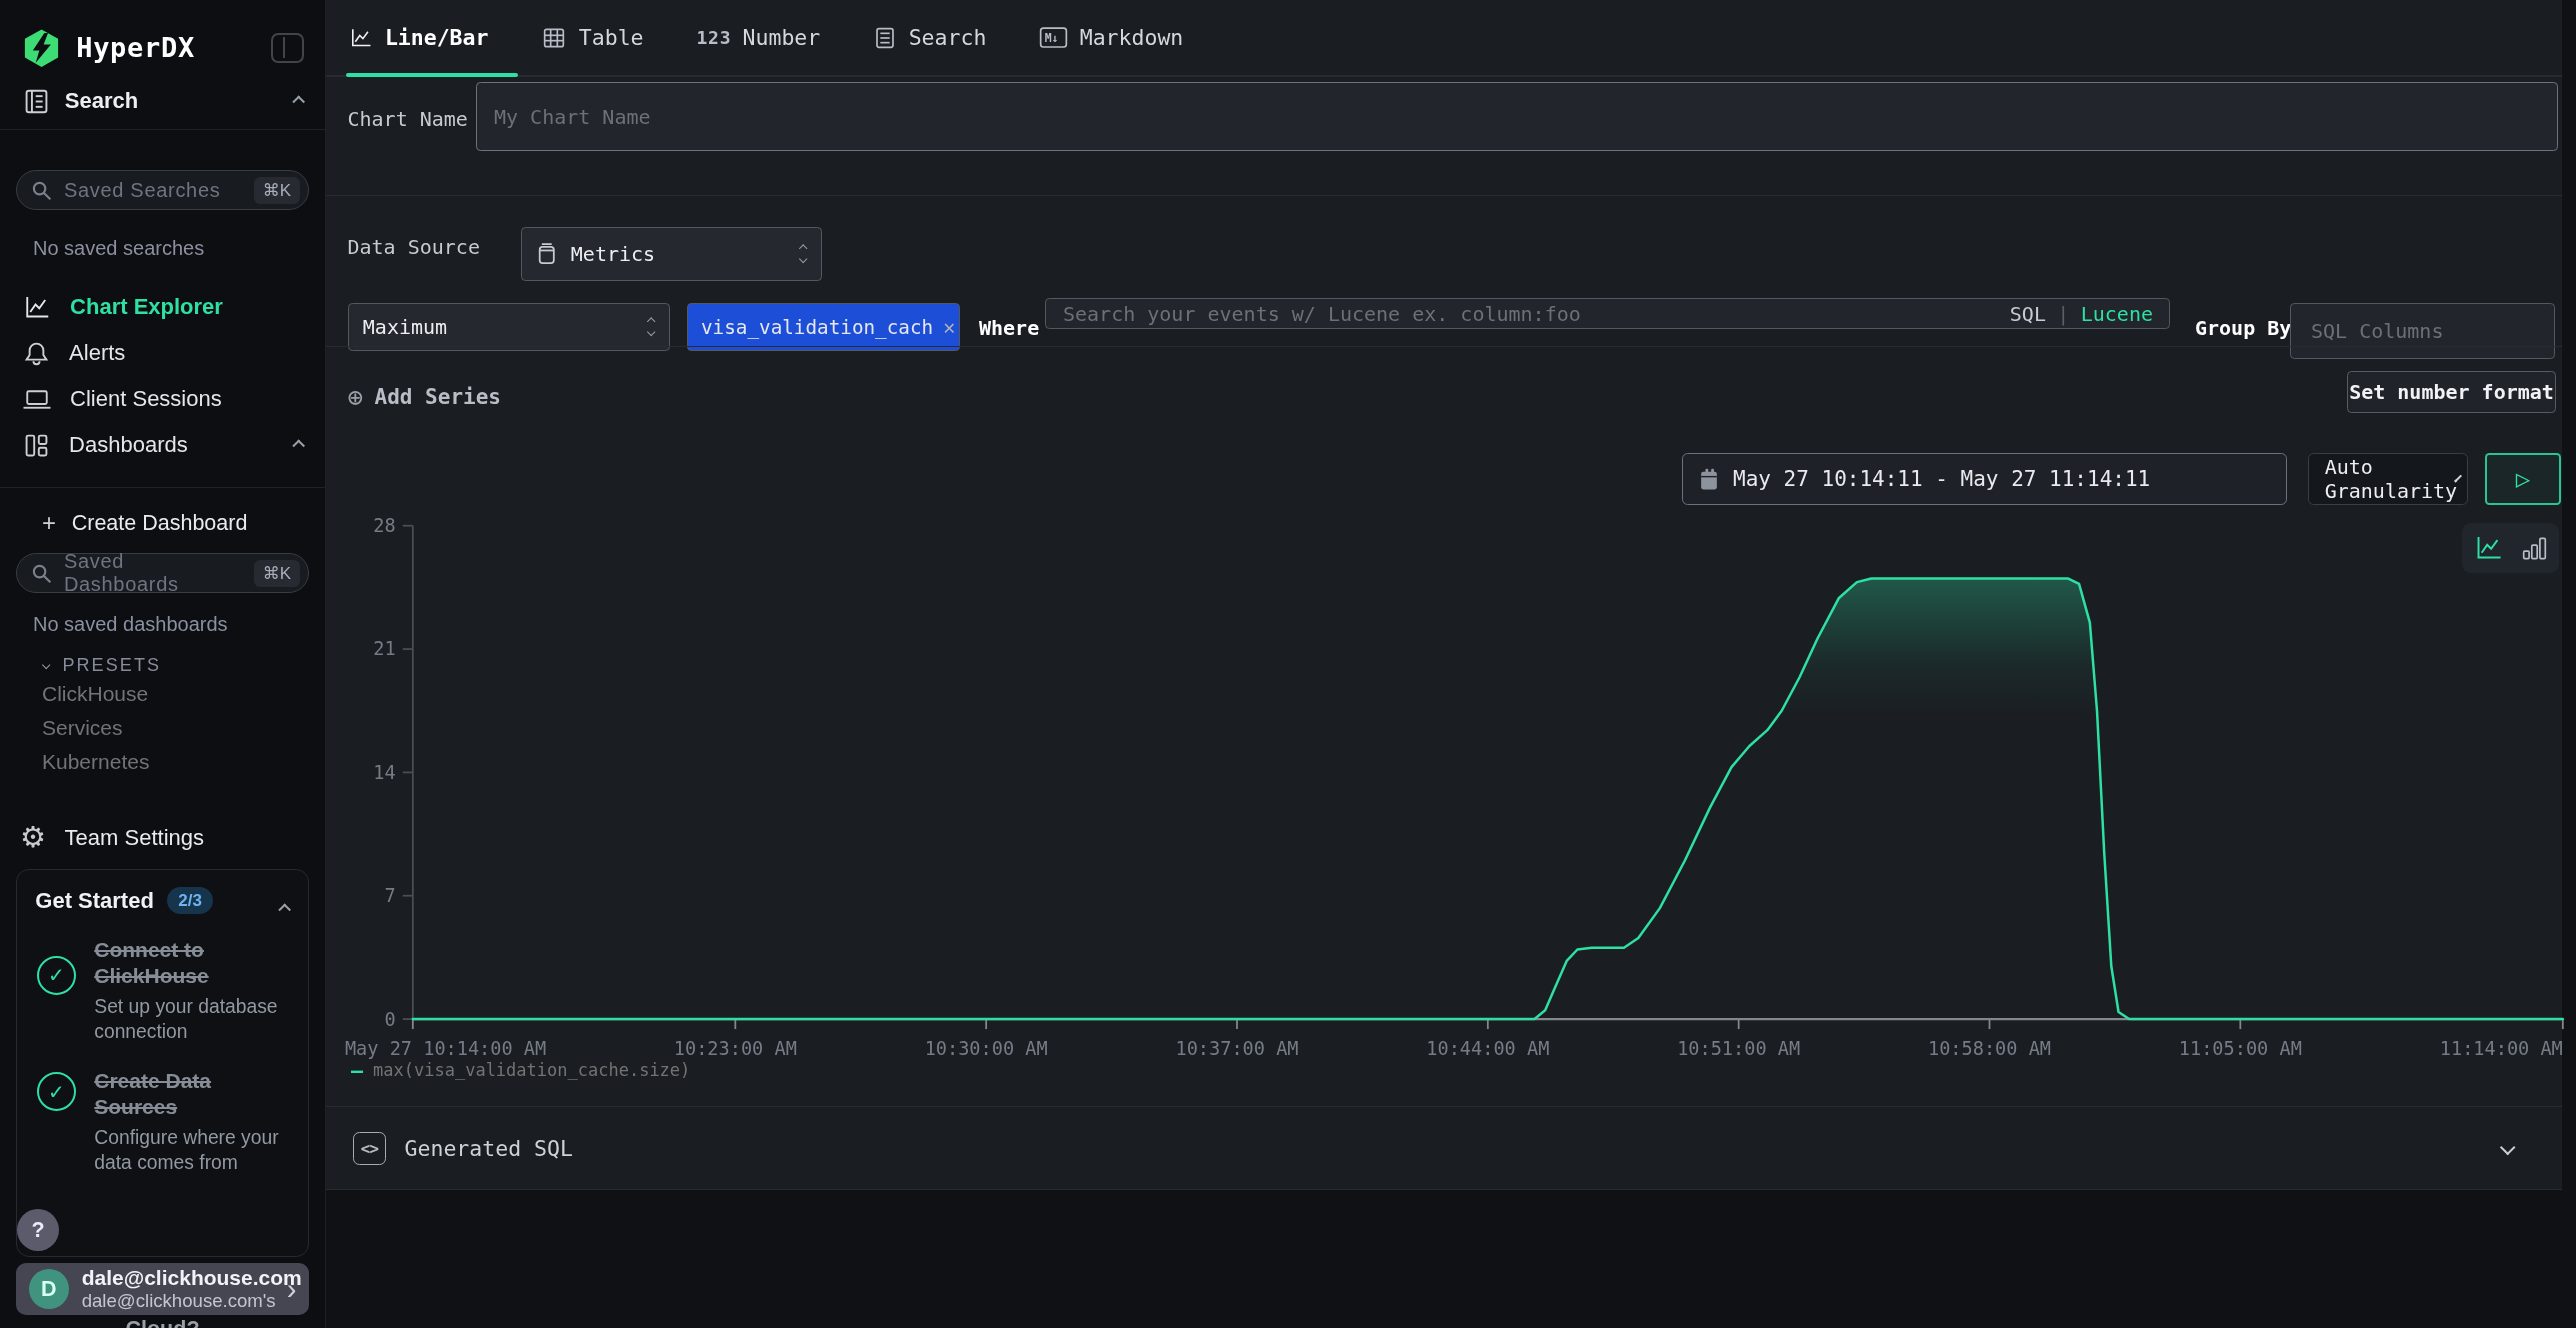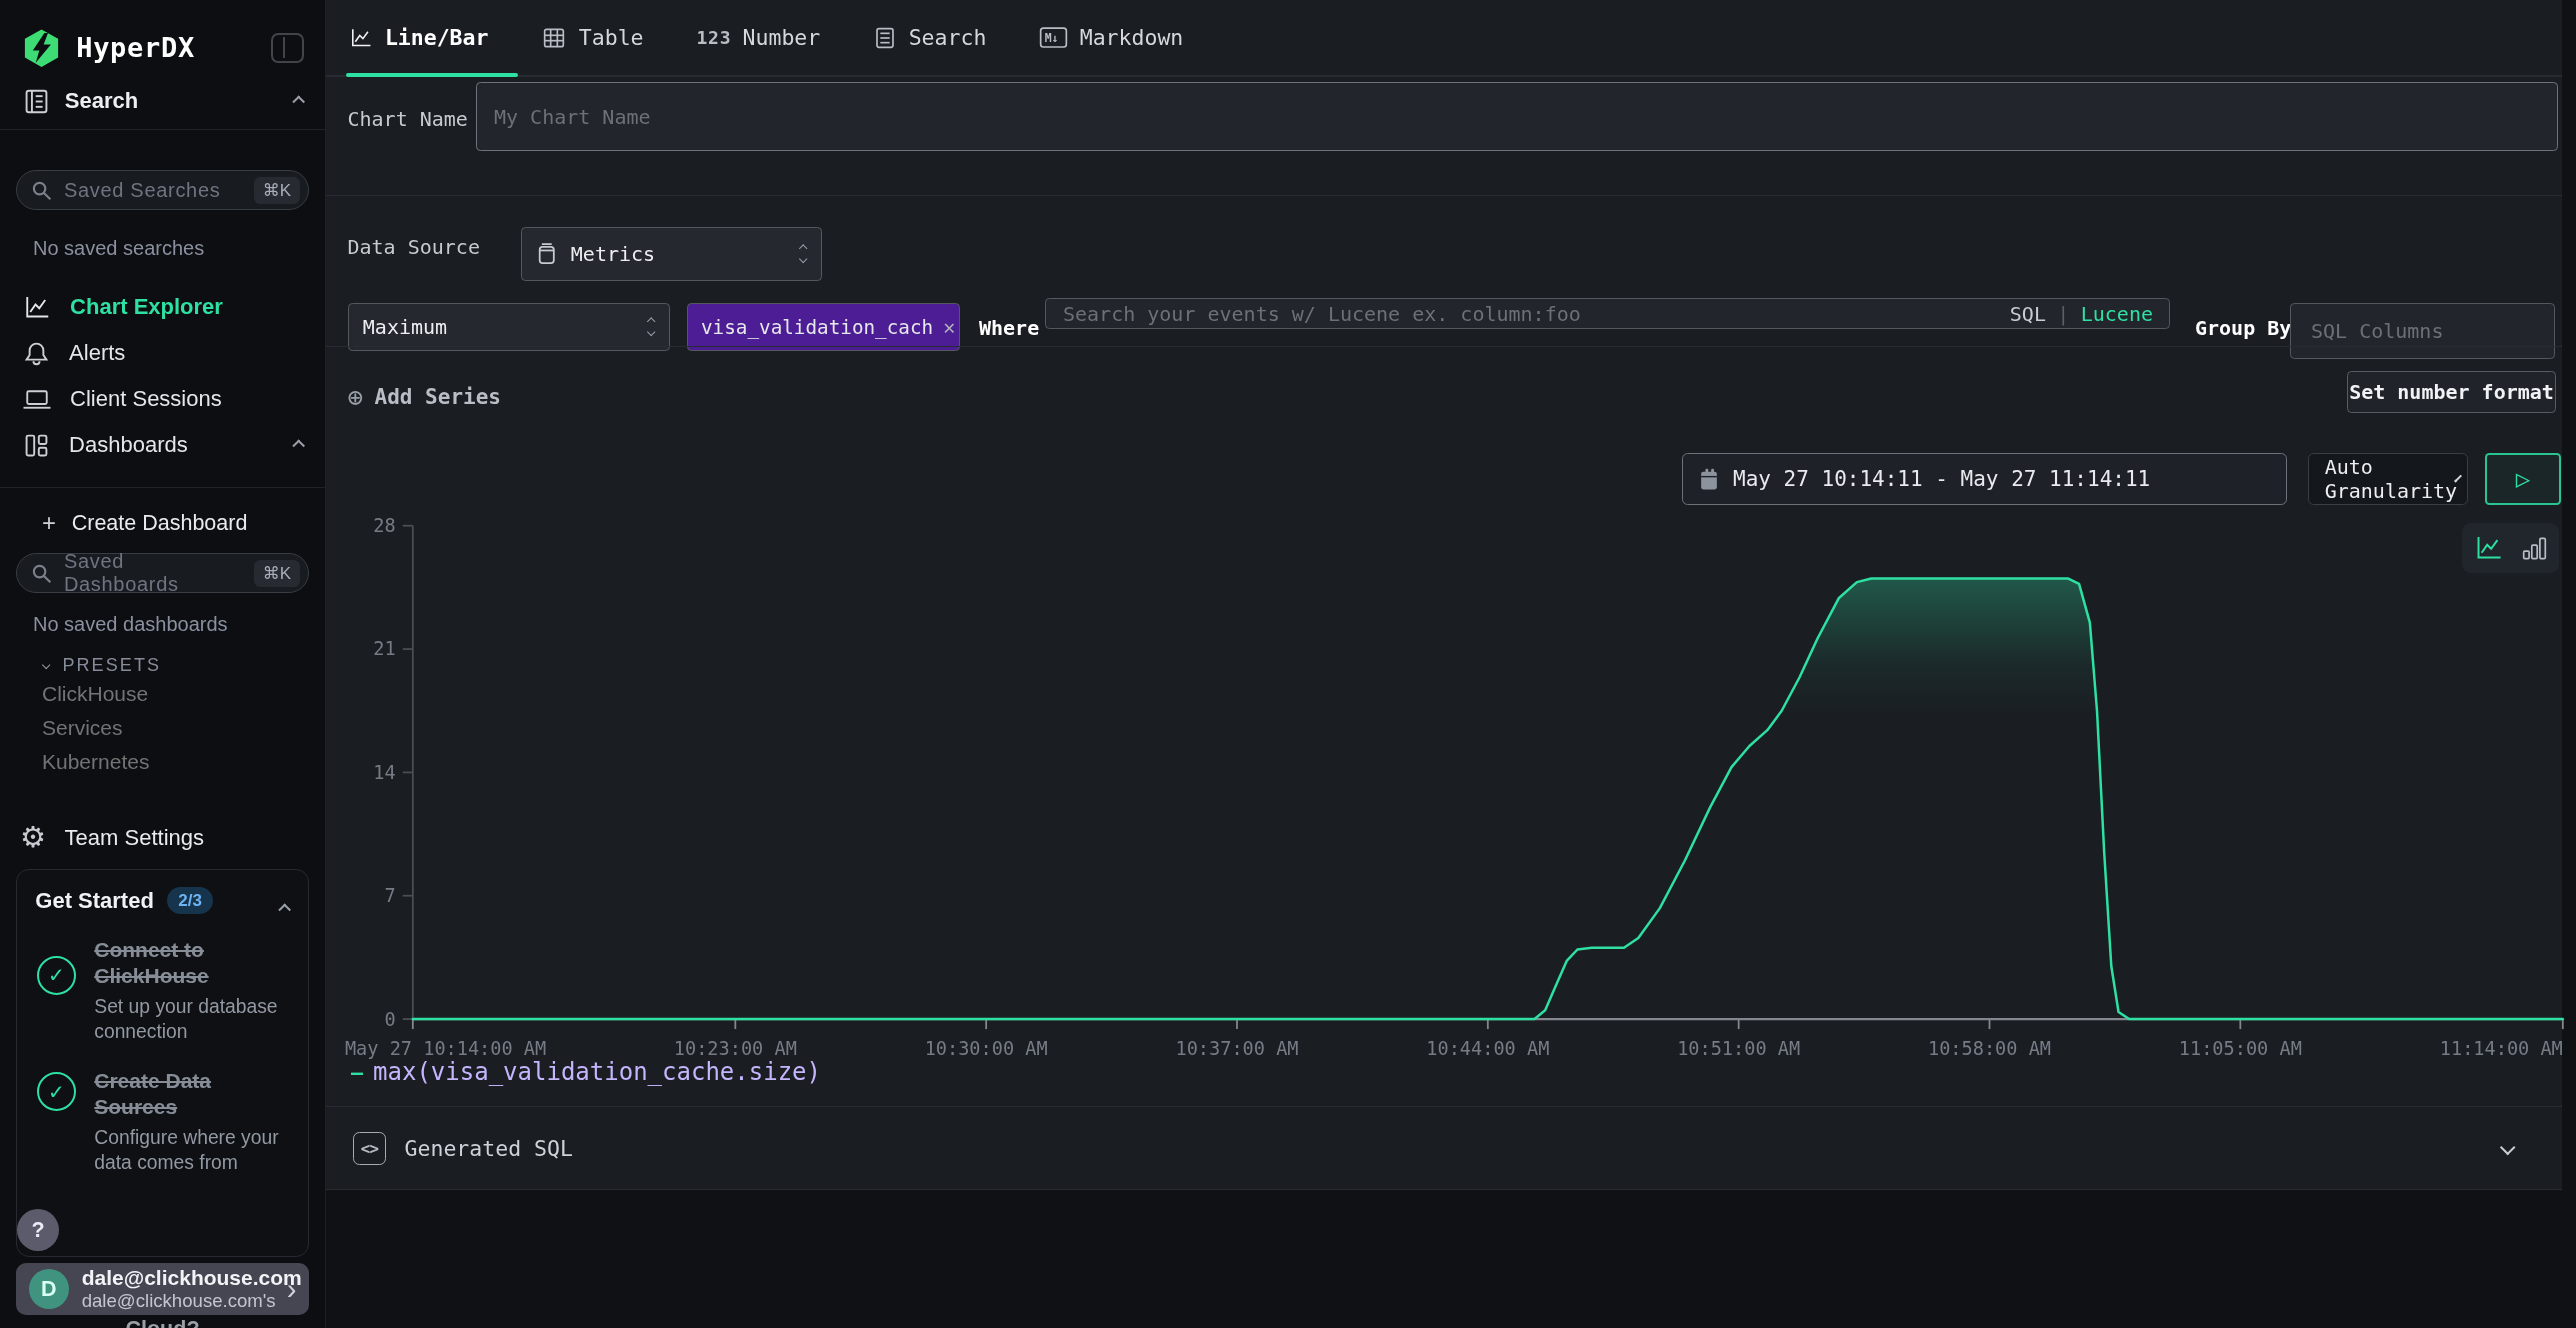"visa_validation_cach" .tag { background: #4c1d95 -> #1d4ed8 }
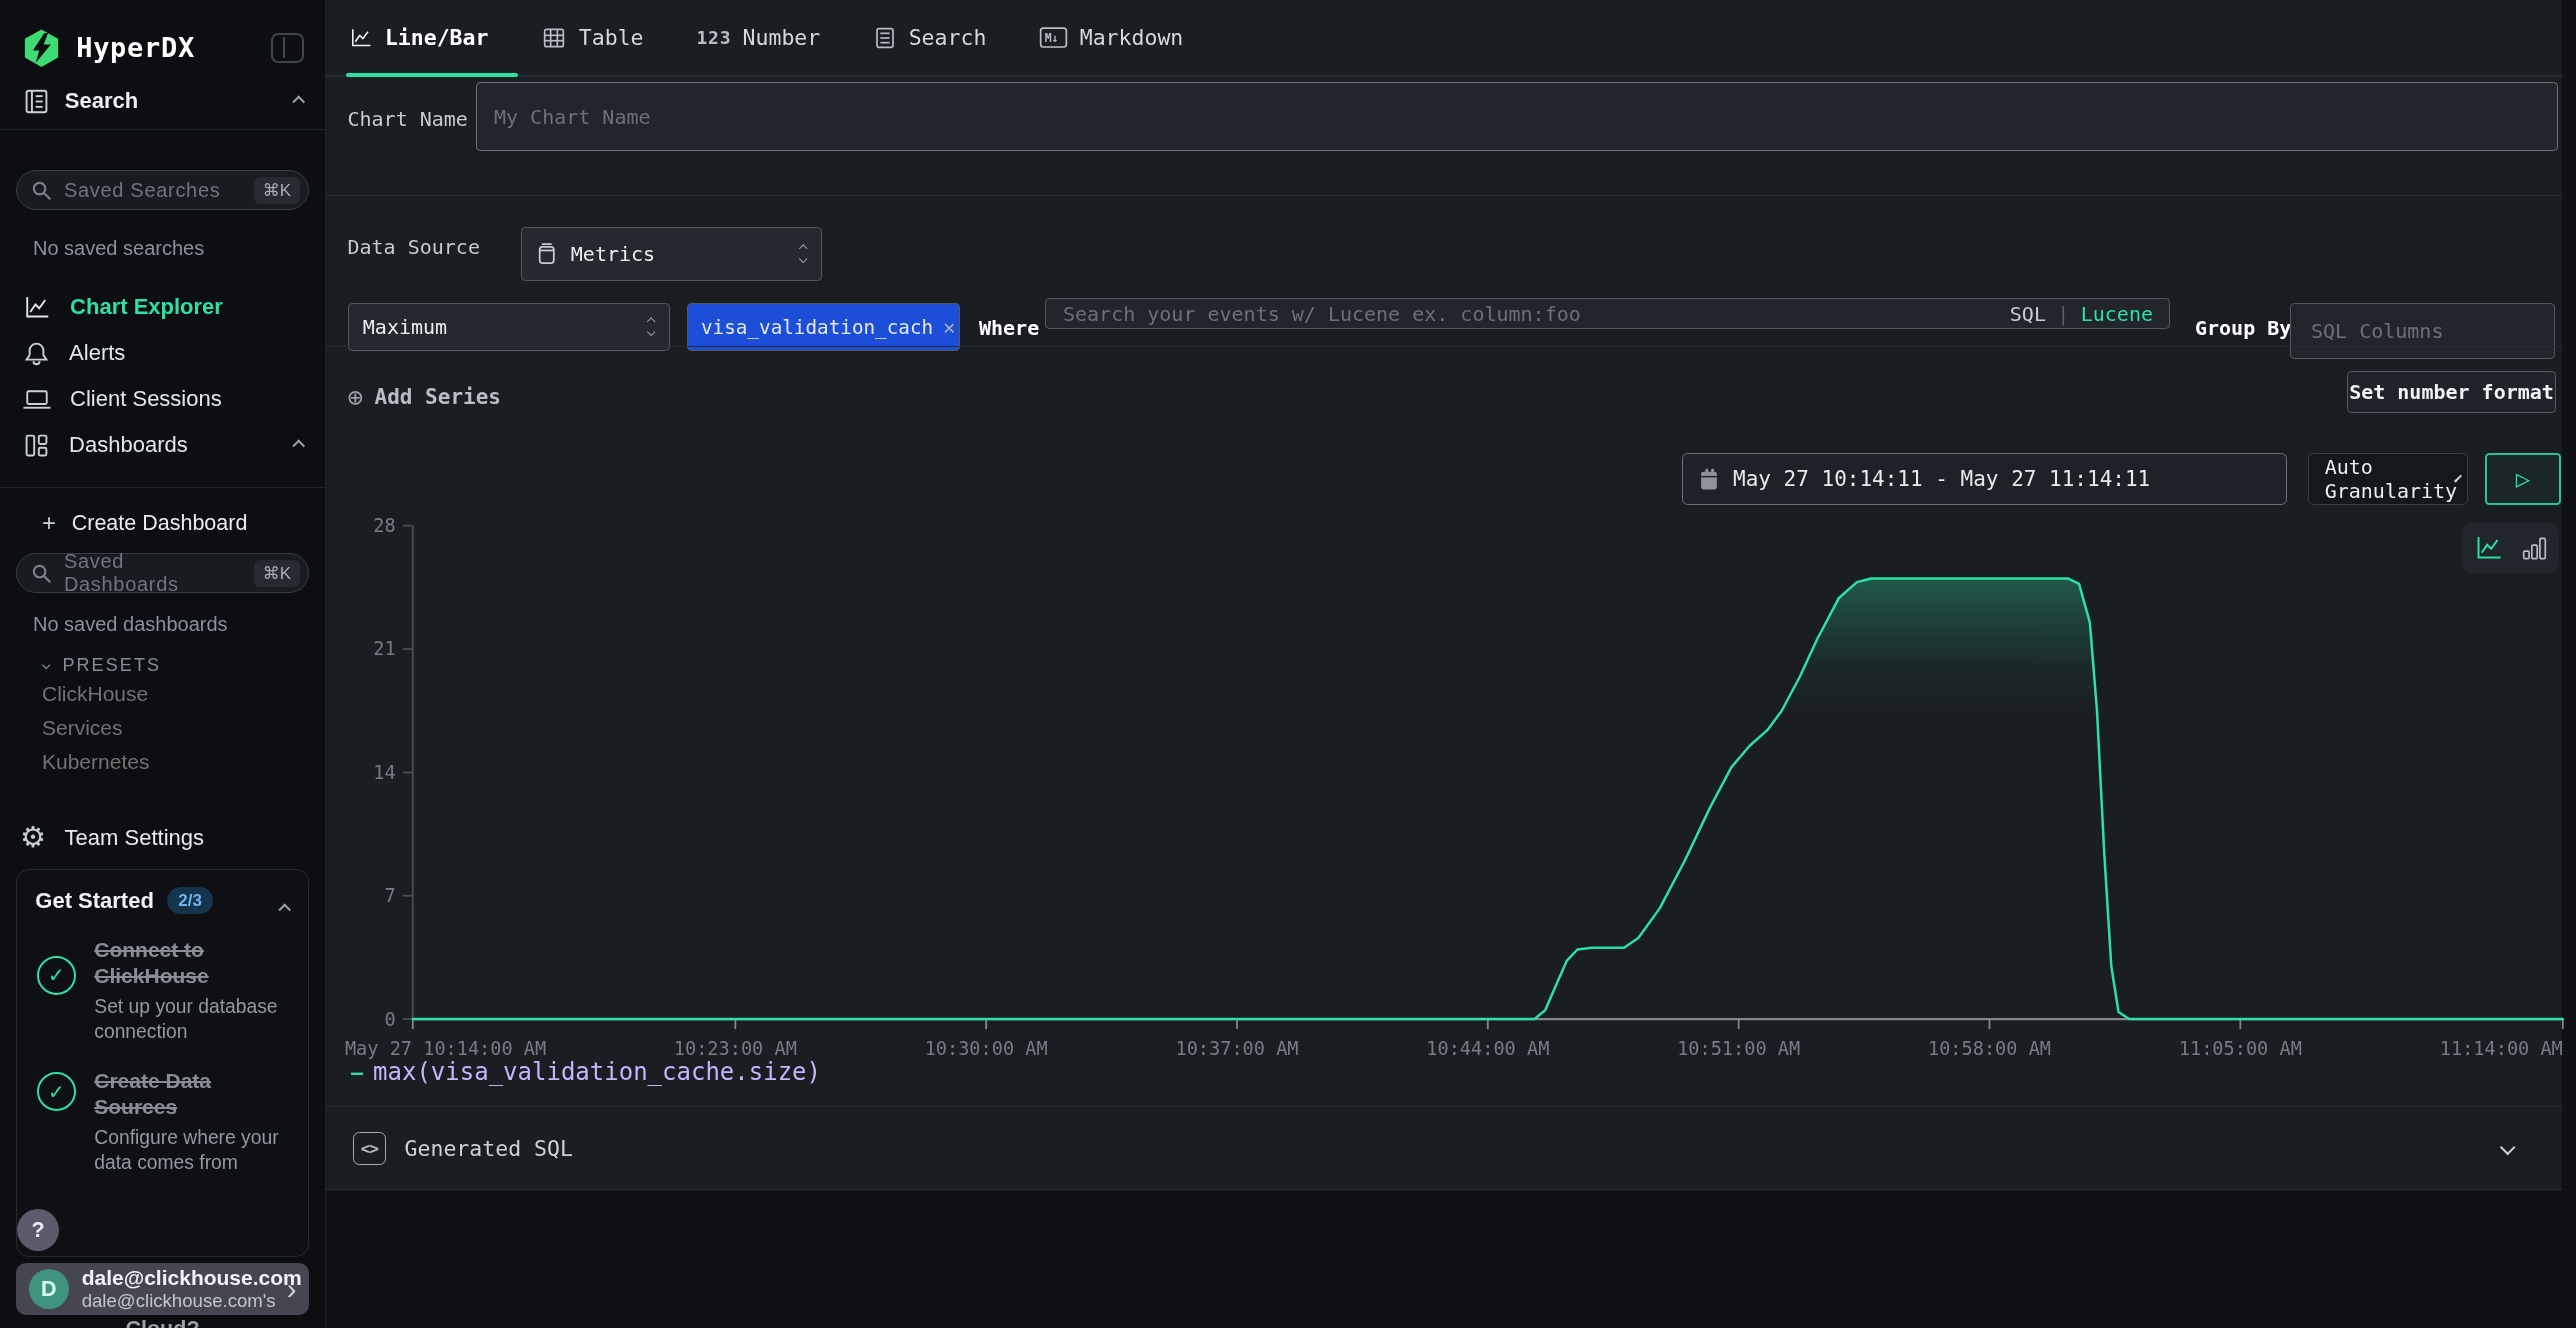"max(visa_validation_cache.size)" .legend .lbl { color: #c4b5fd -> #737373; font-size: 24px -> 17px }
